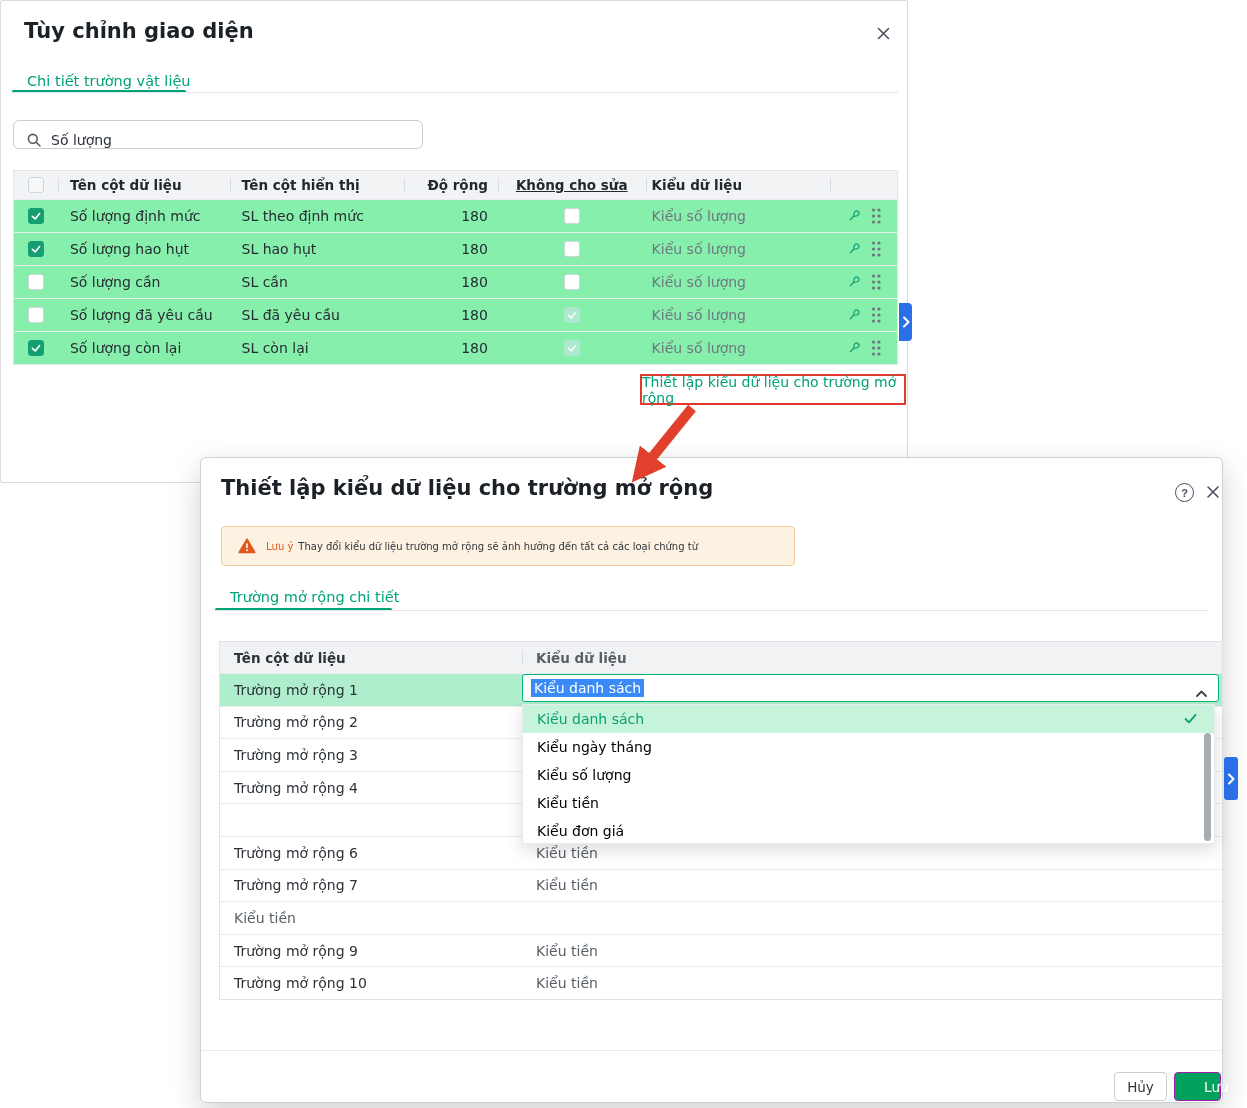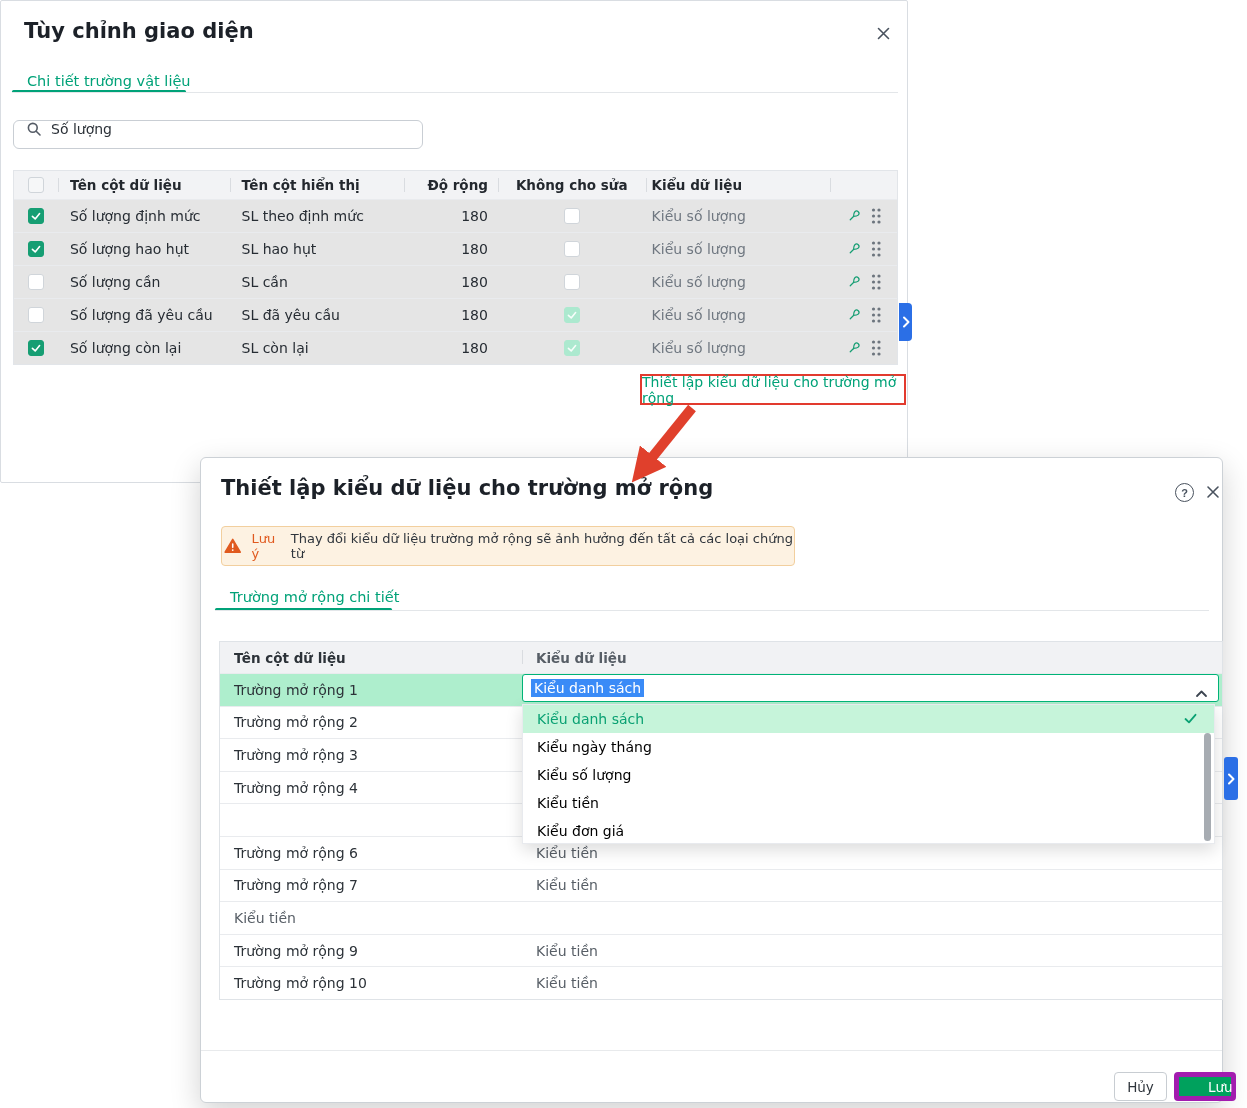"Số lượng" .search { align-items: flex-start -> flex-end }
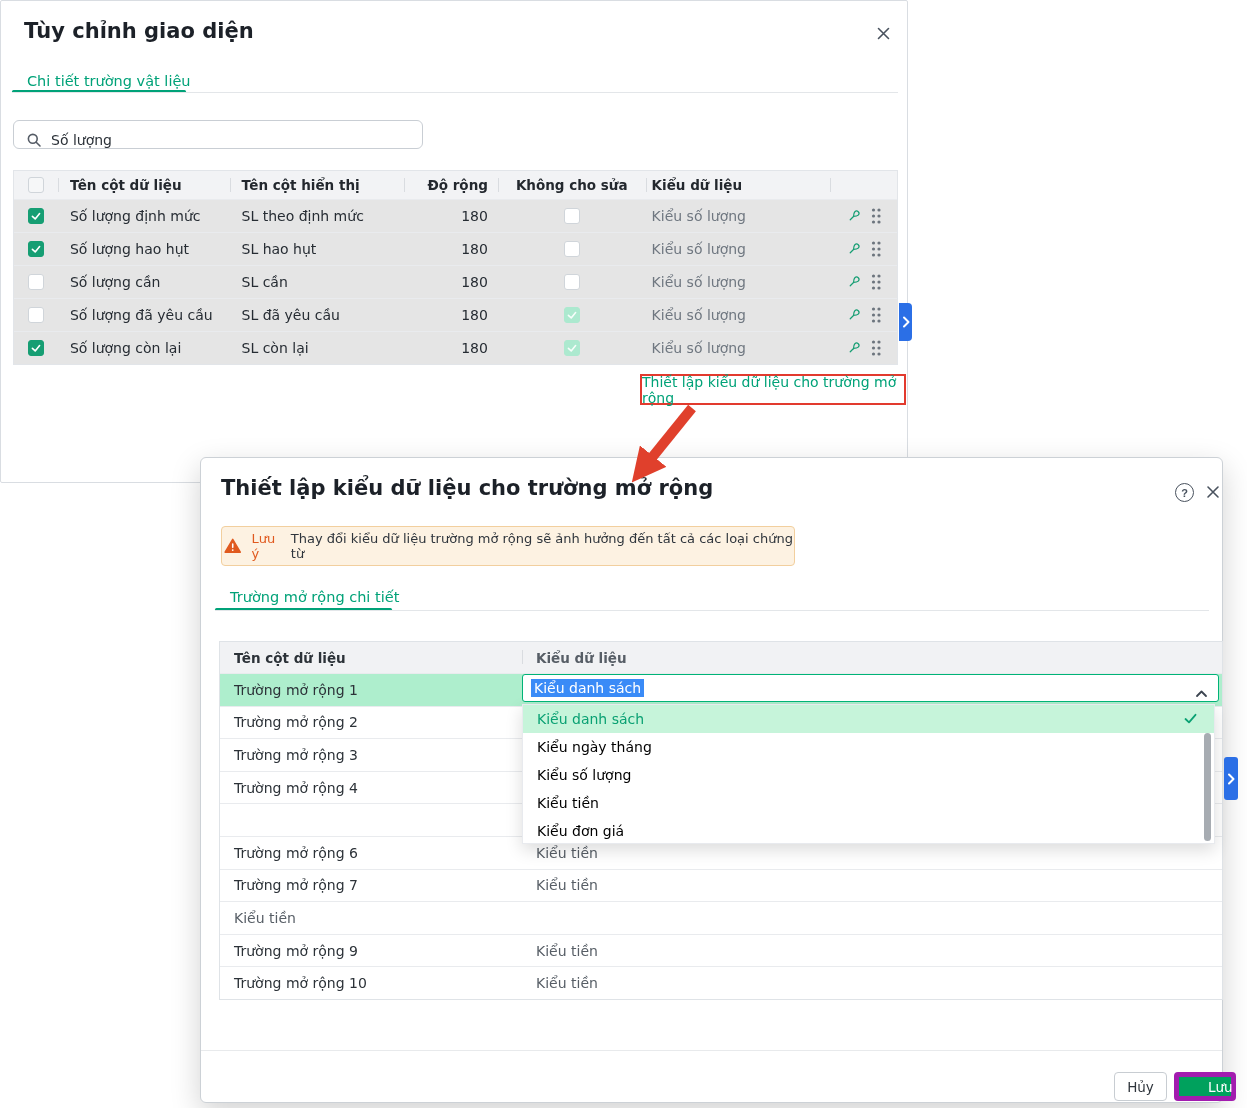"Không cho sửa" .c4 { text-decoration: none -> underline }
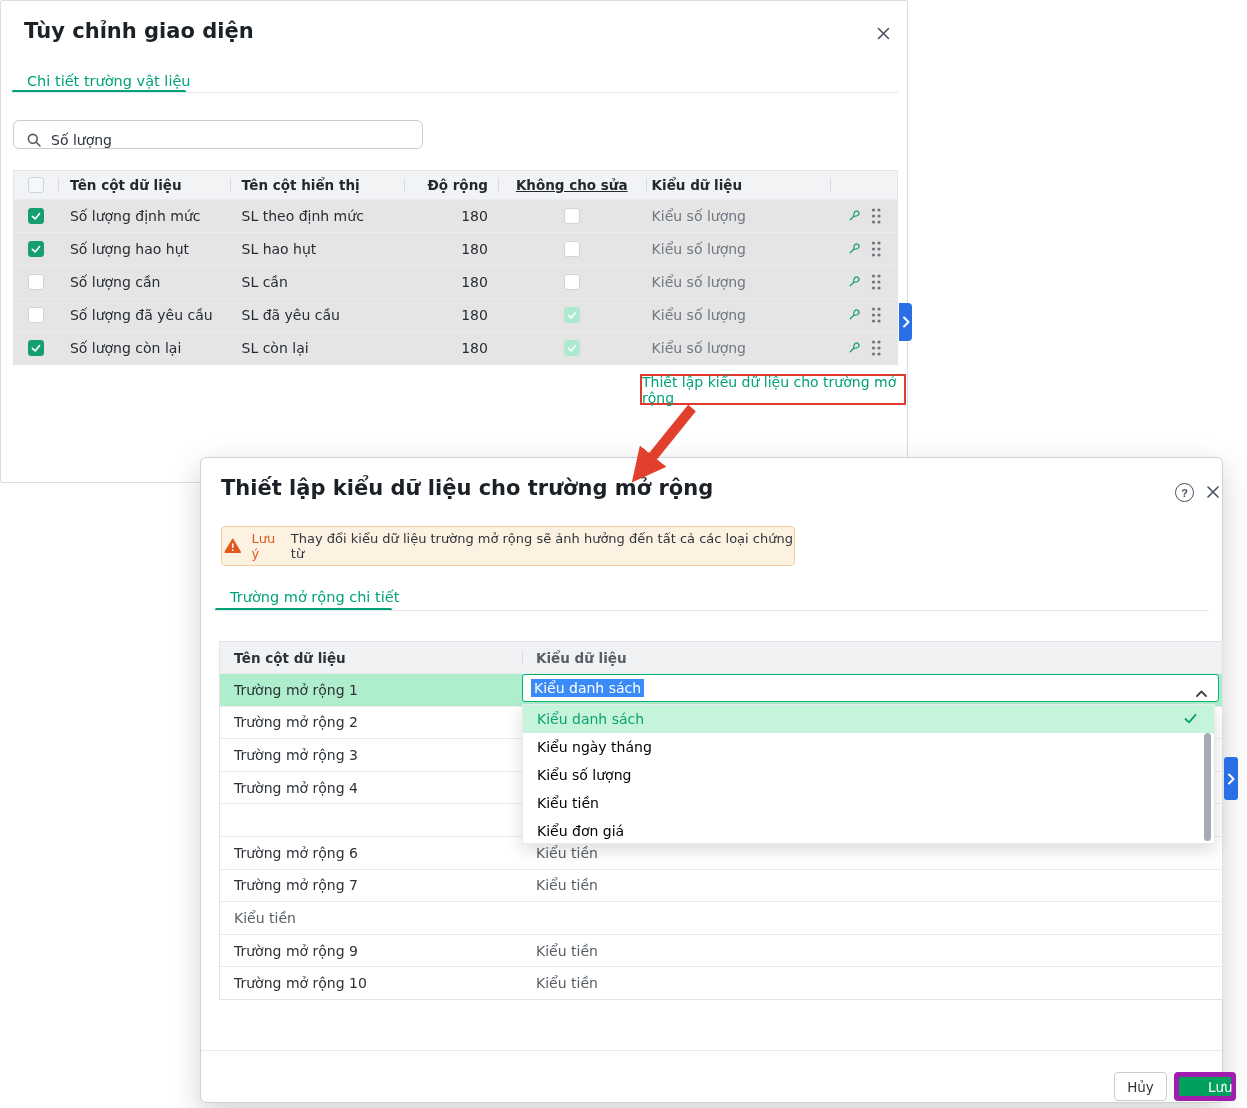"Số lượng định mức" .t1-row { background: #e5e5e5 -> #86efac }
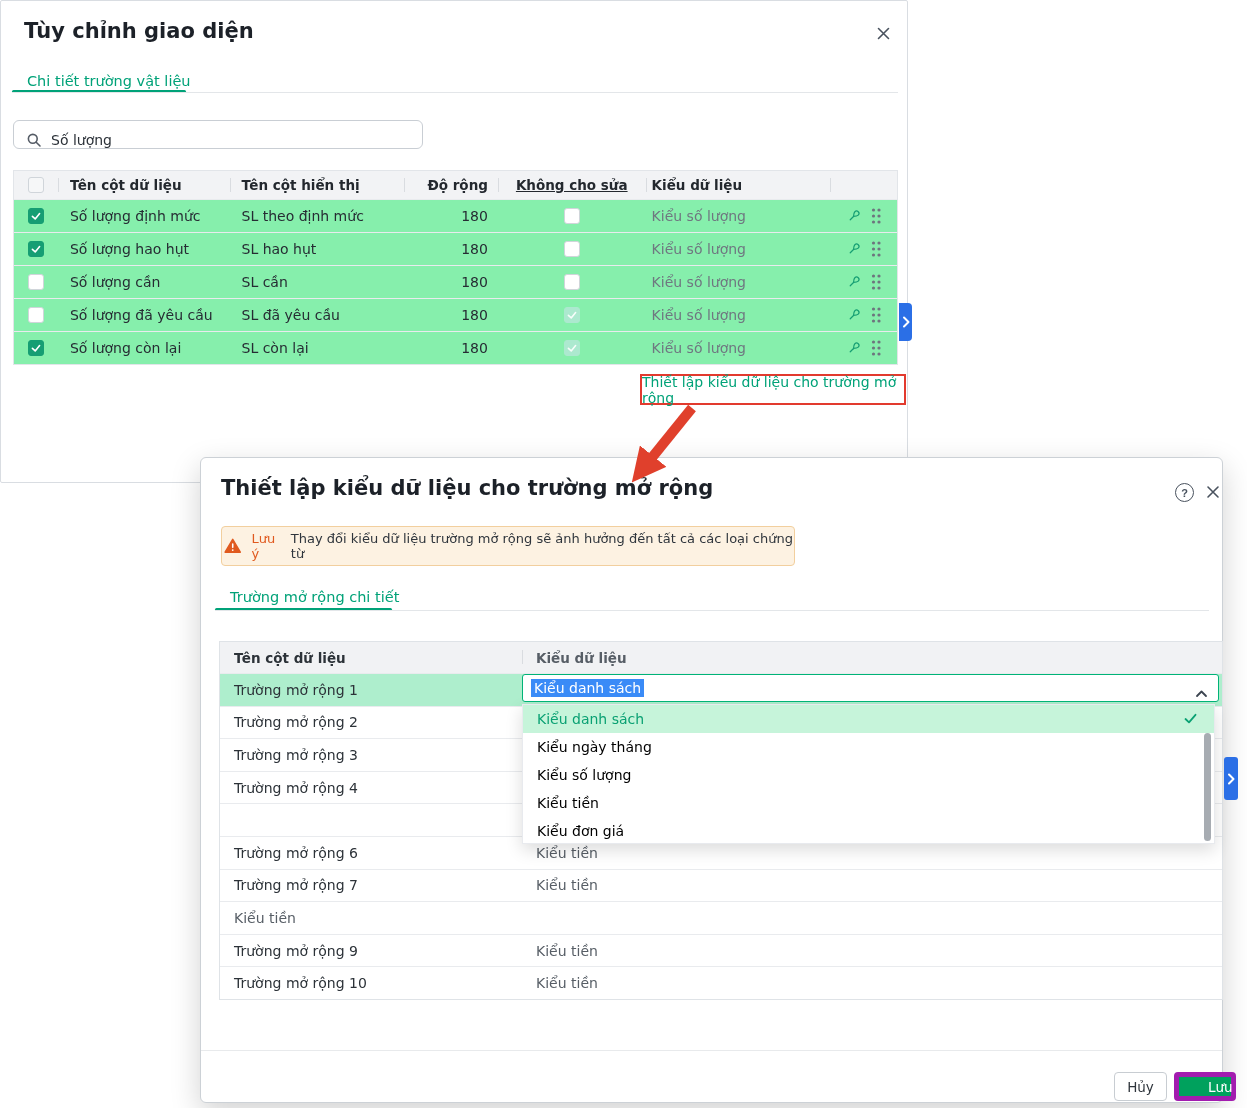"Lưu ý" .warning { font-size: 13px -> 10px; padding-left: 2px -> 16px }
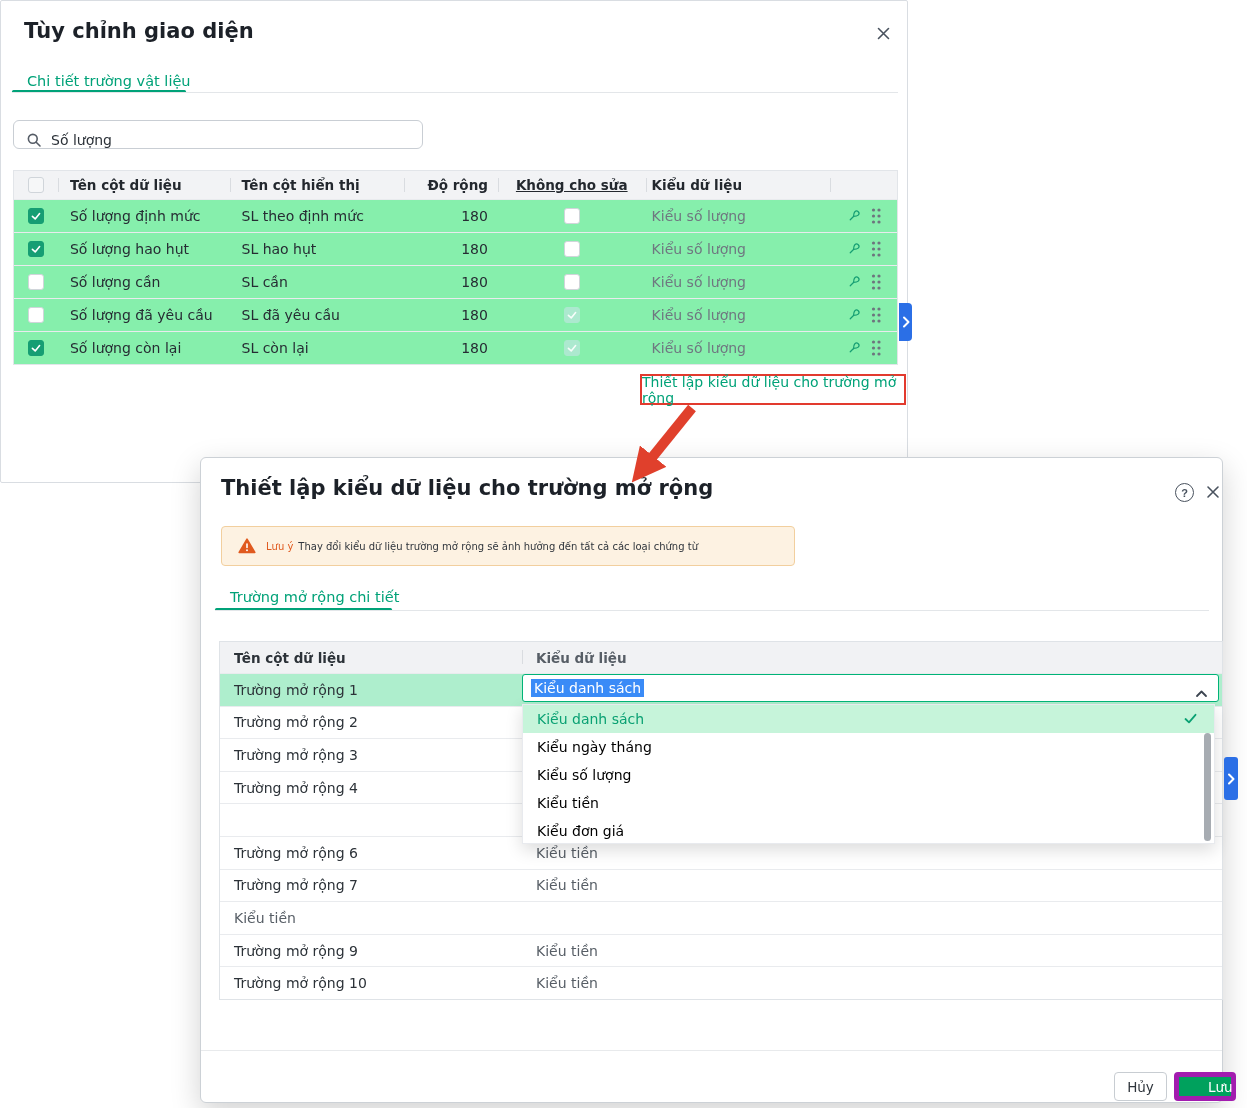"Lưu" .btn-save { border: 5px solid #a21caf -> 1px solid #a21caf; width: 62px -> 47px }
